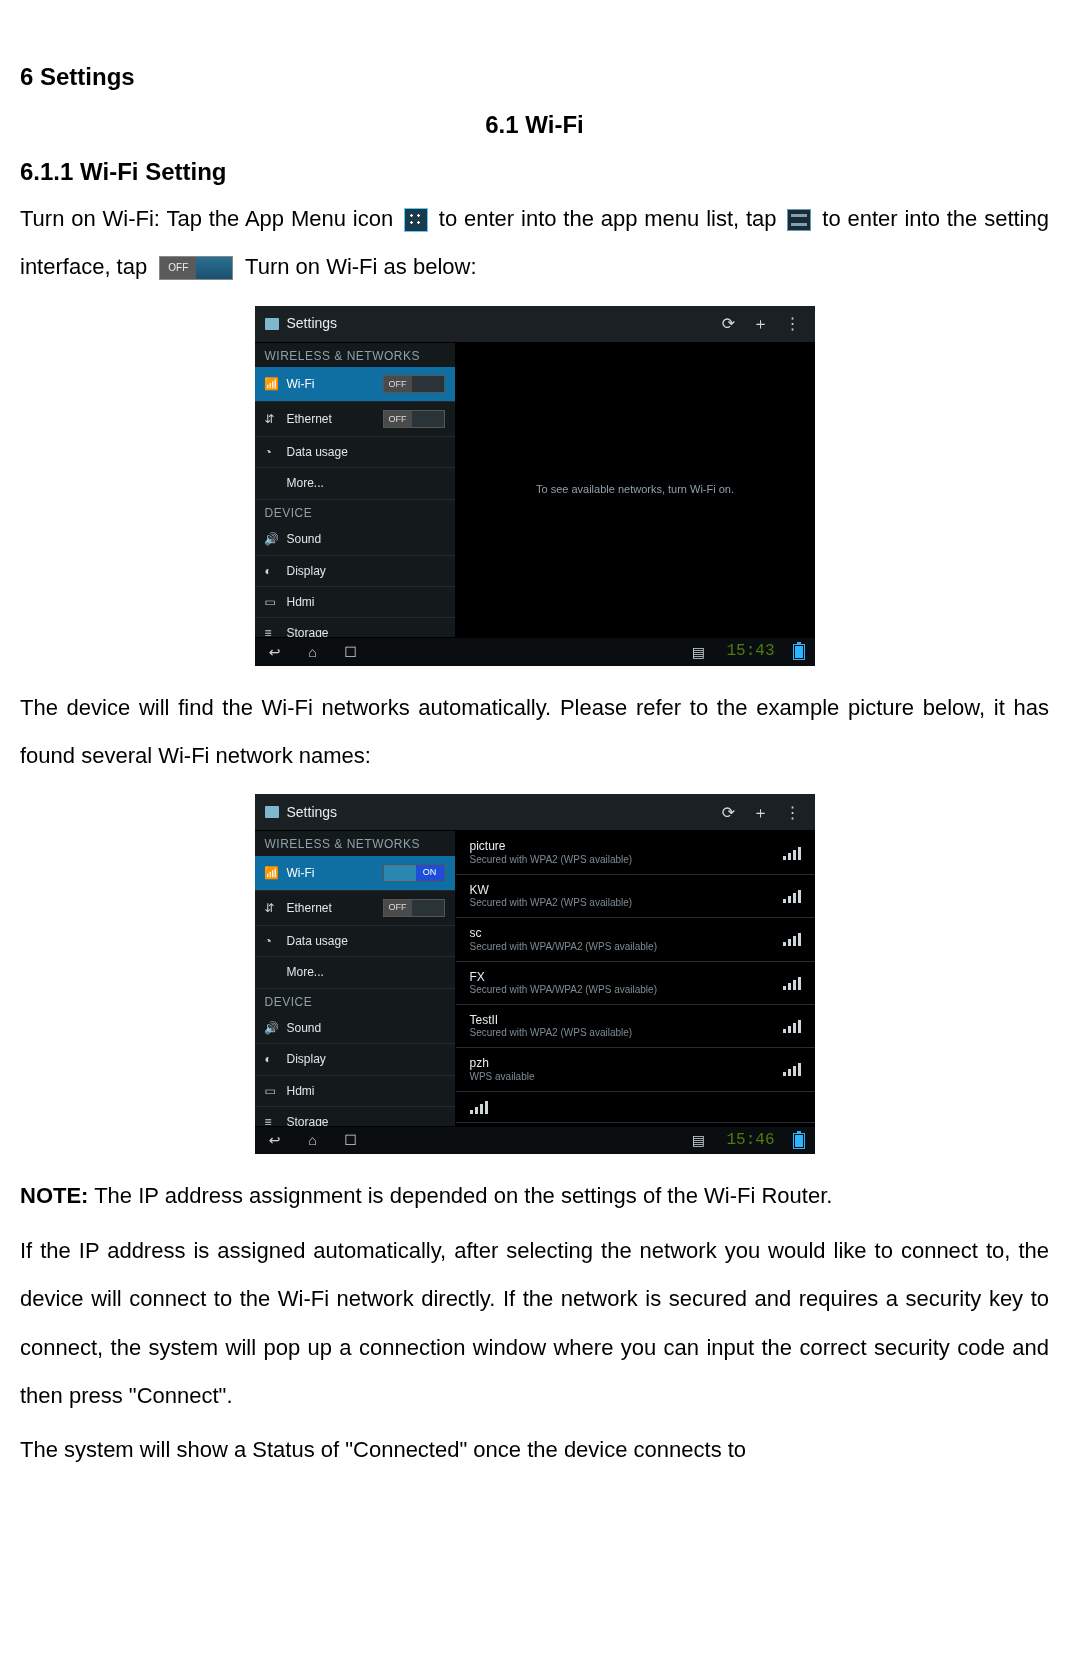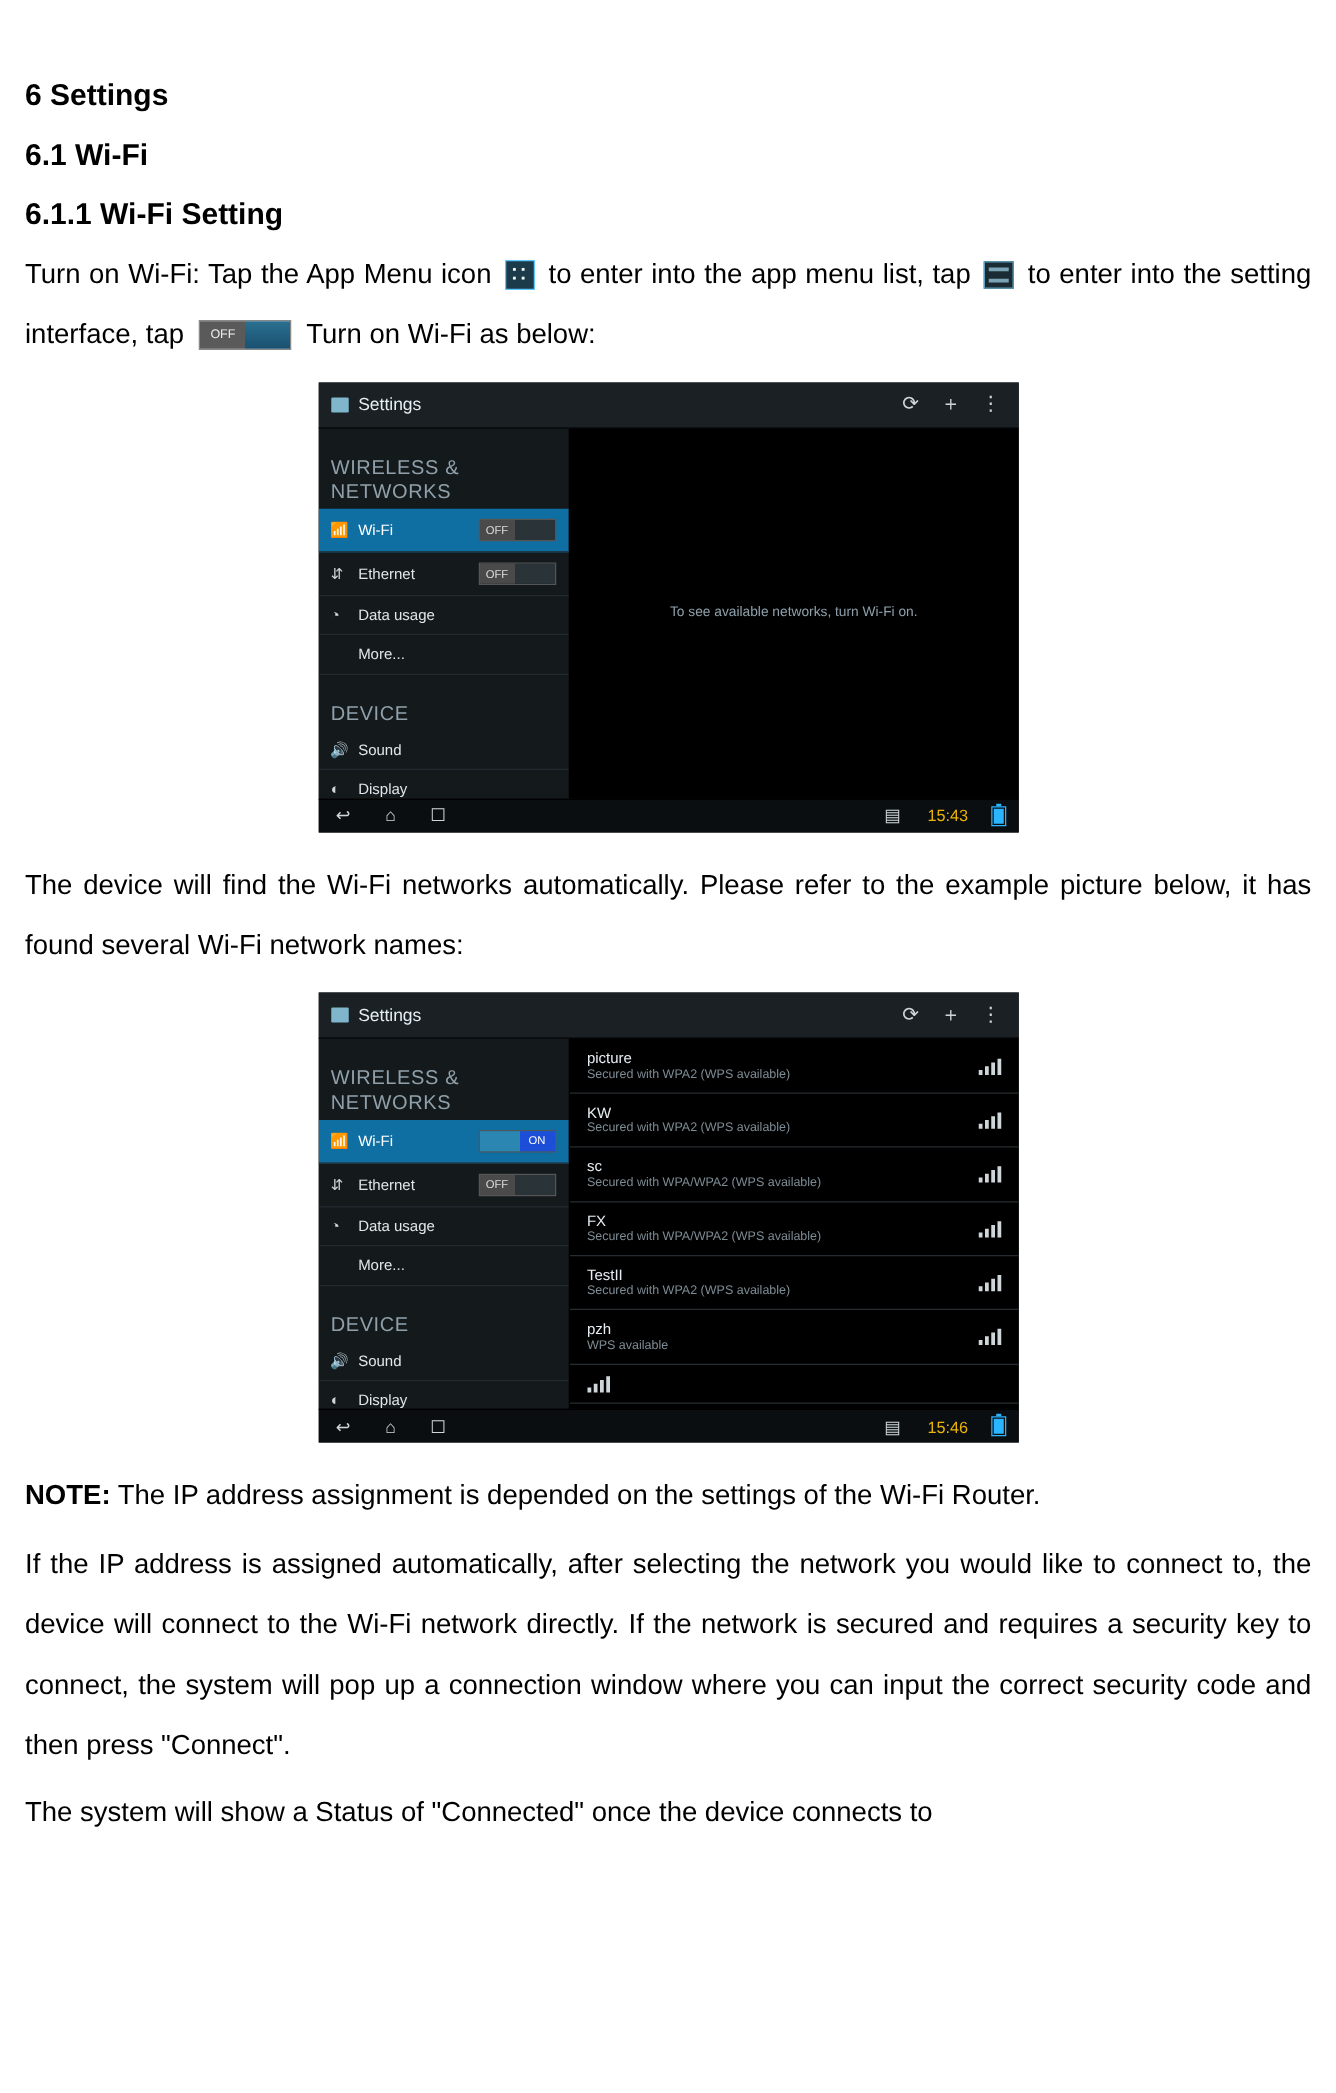"6.1 Wi-Fi" .h2 { text-align: none -> center }
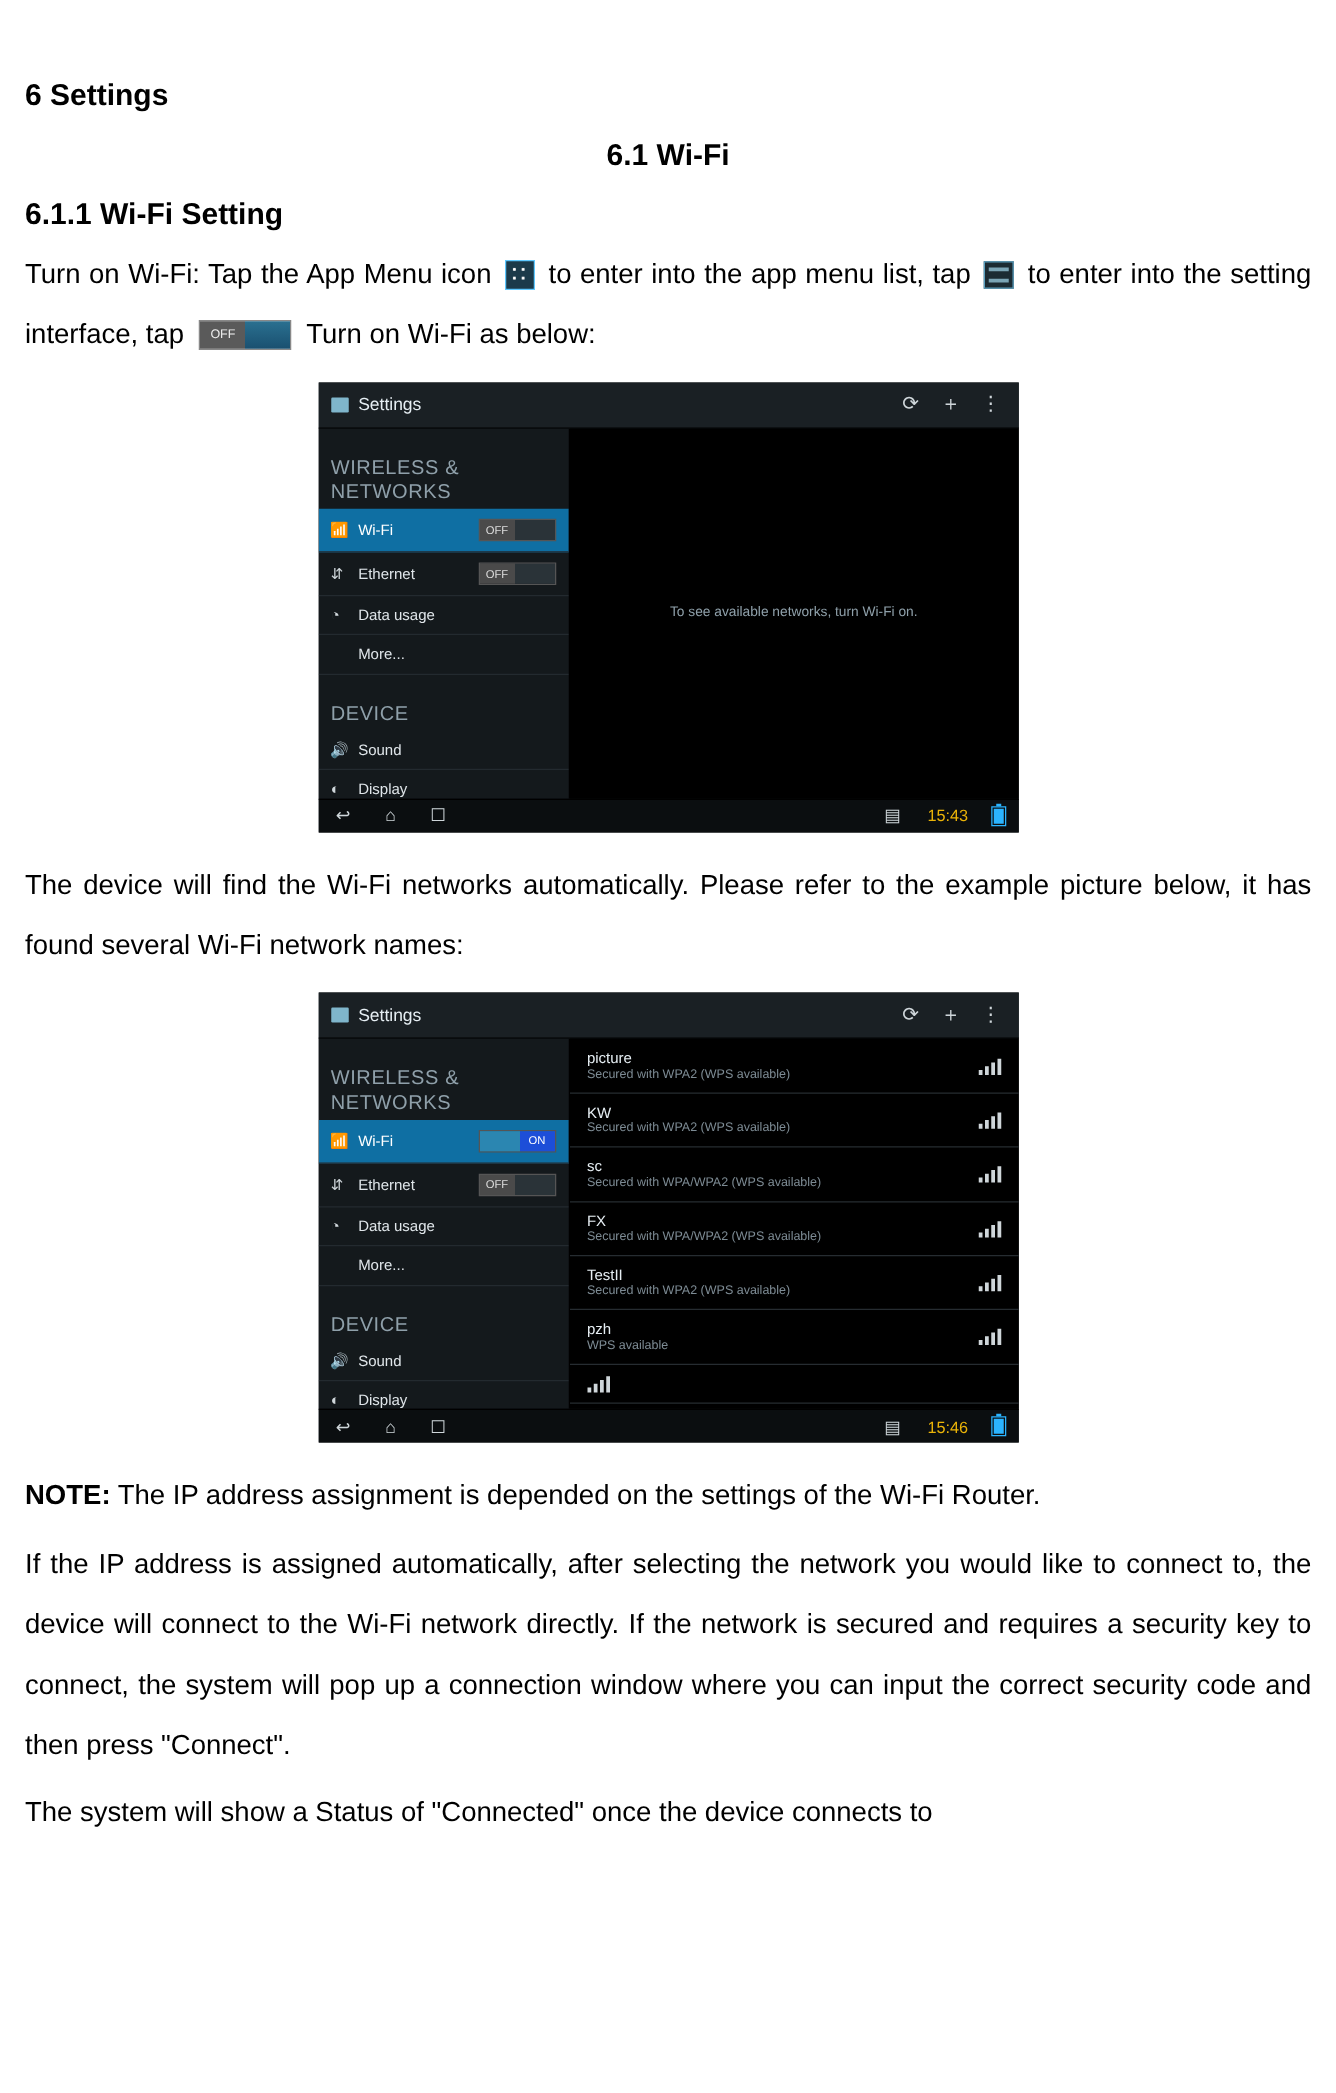"WIRELESS & NETWORKS" .sect { font-size: 16px -> 12px; margin-top: 16px -> none }
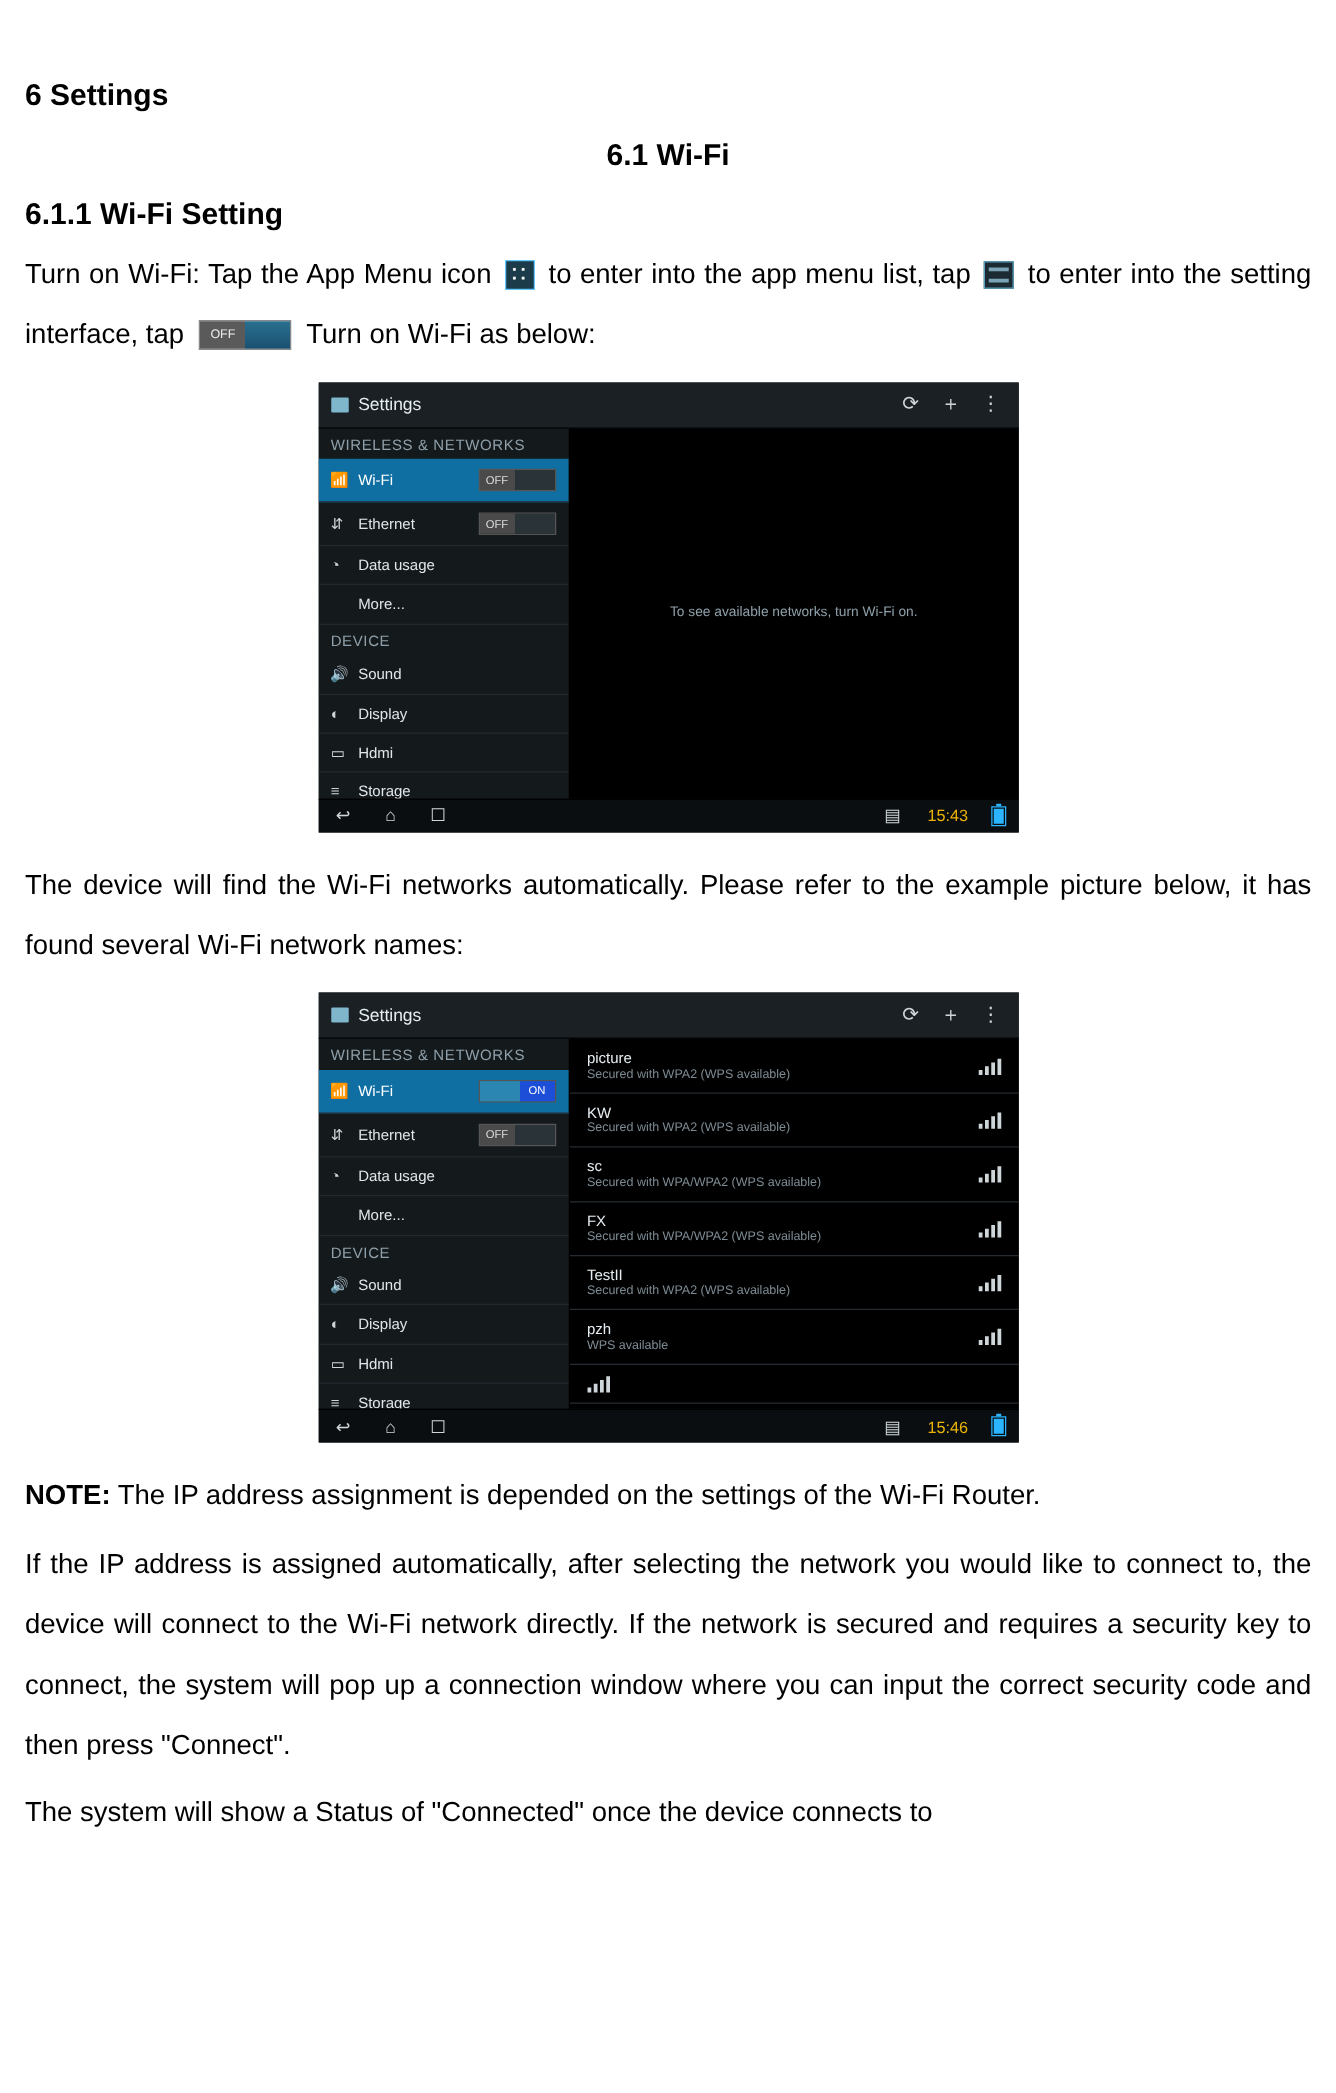"15:43" .navbar .clock { color: #eab308 -> #4d7c0f; font-family: none -> Liberation Mono, monospace; font-size: 13px -> 16px }
